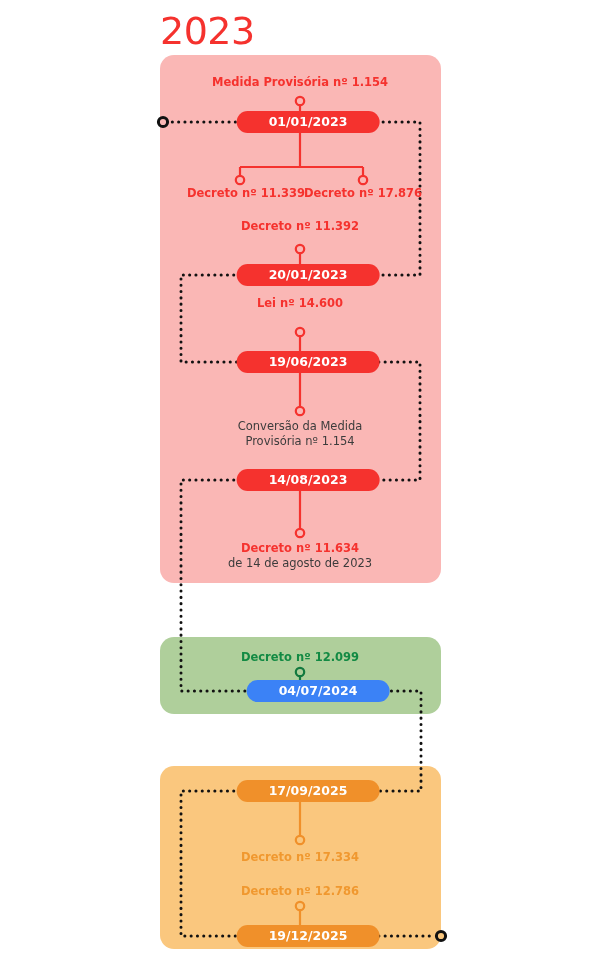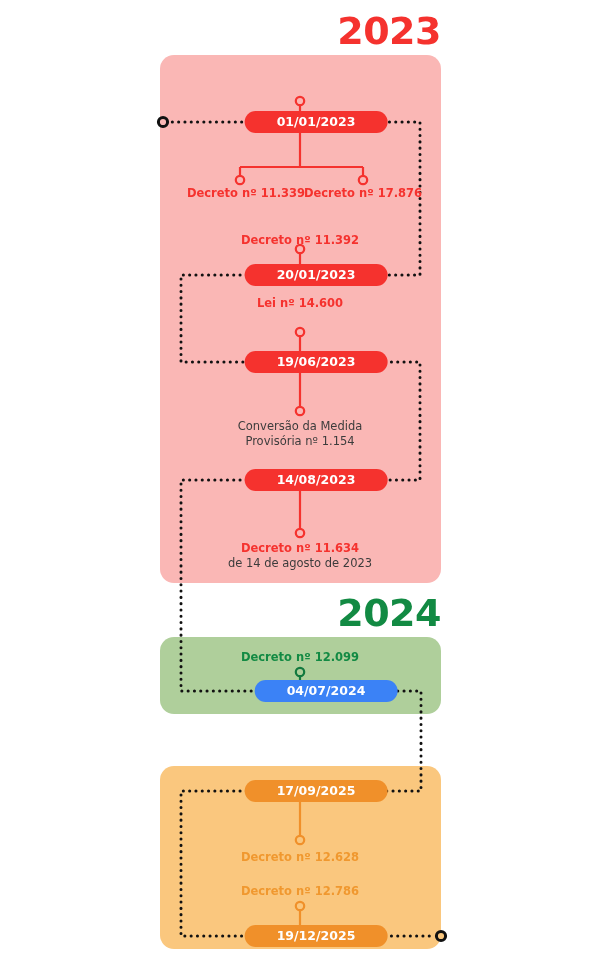"2023" .year { font-weight: 700 -> 400; text-align: right -> left }
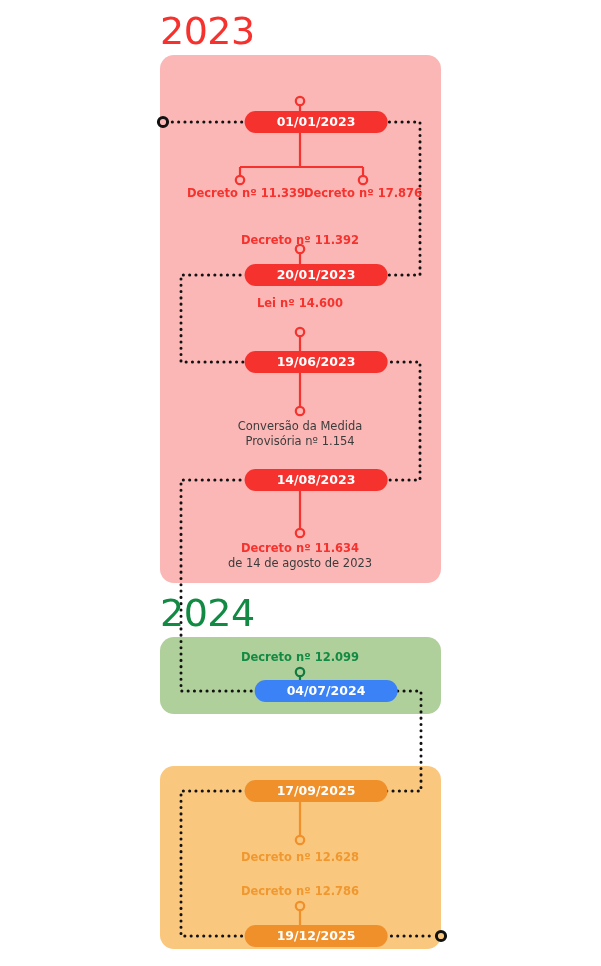"Medida Provisória nº 1.154" div.lbl { html: none -> <div>Medida Provisória nº 1.154</div> }
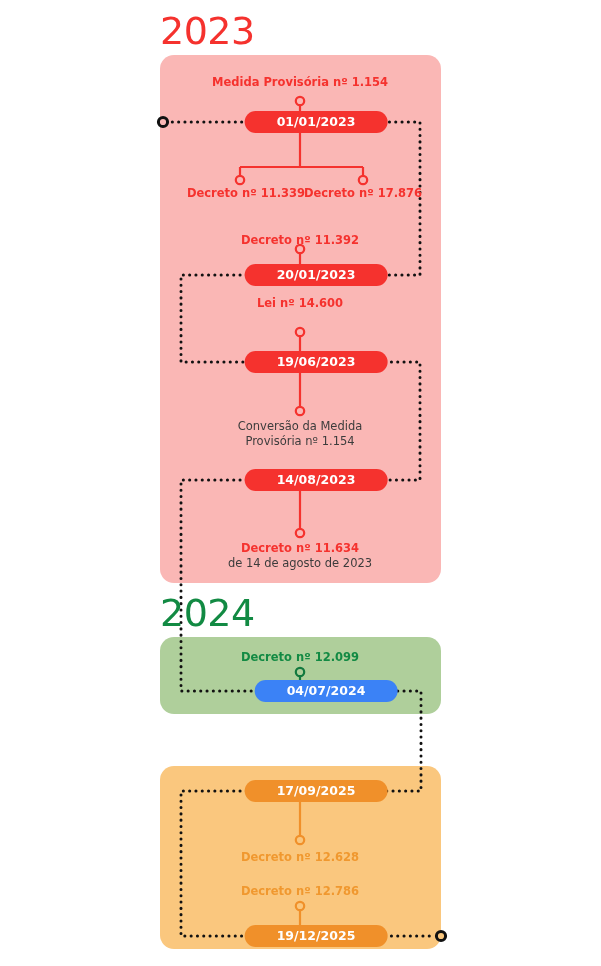"01/01/2023" .pill { left: 316px -> 308px }
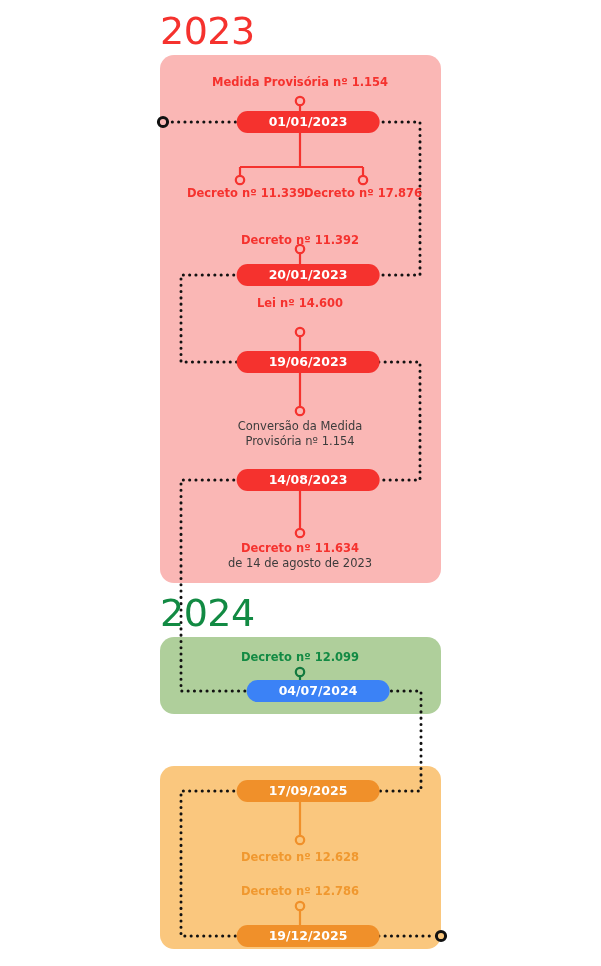"Decreto nº 11.392" div.lbl { top: 233px -> 219px }
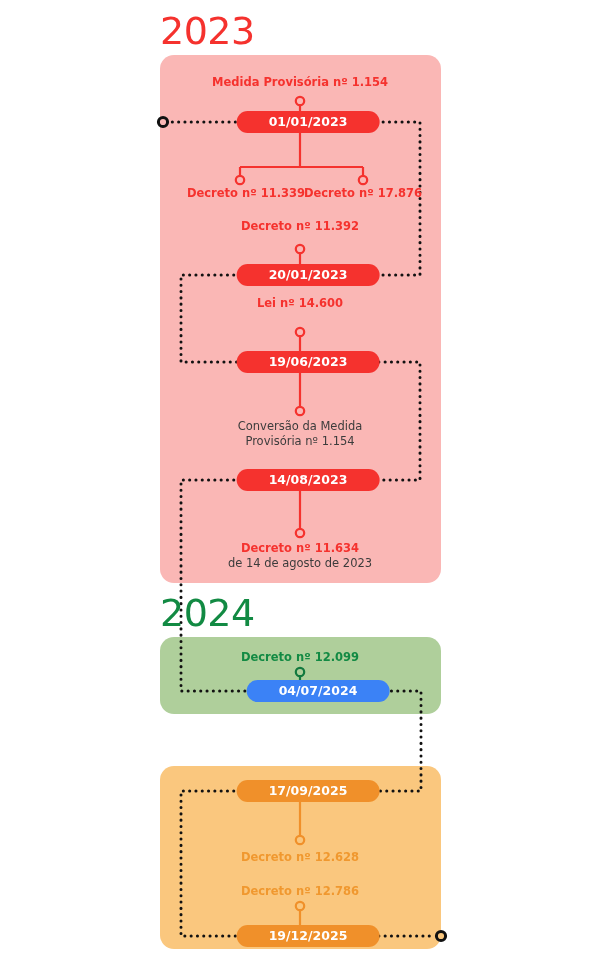"2024" div.year { html: <div>2024</div> -> none }
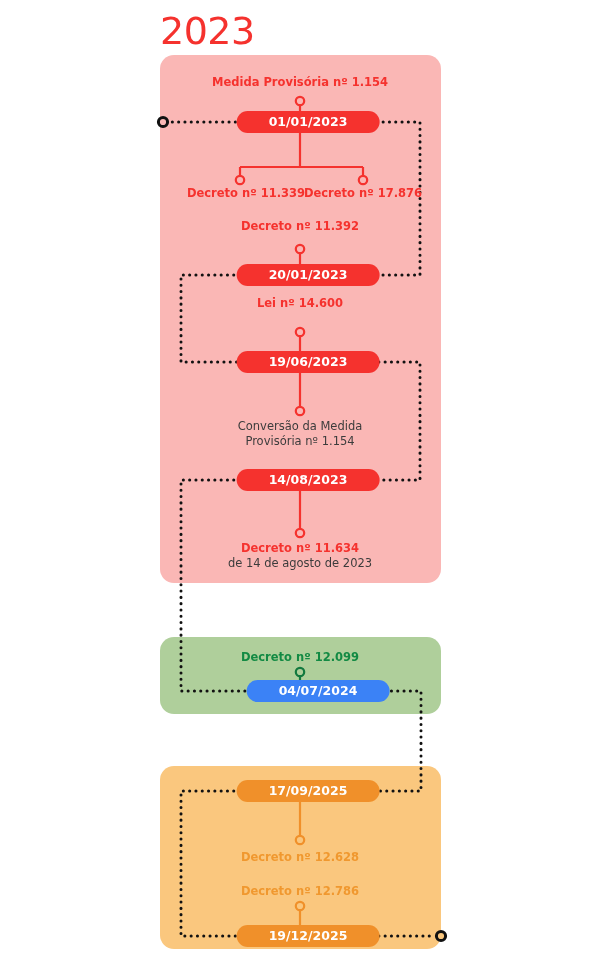"Decreto nº 12.628" div.lbl { text: 12.628 -> 17.334 }
